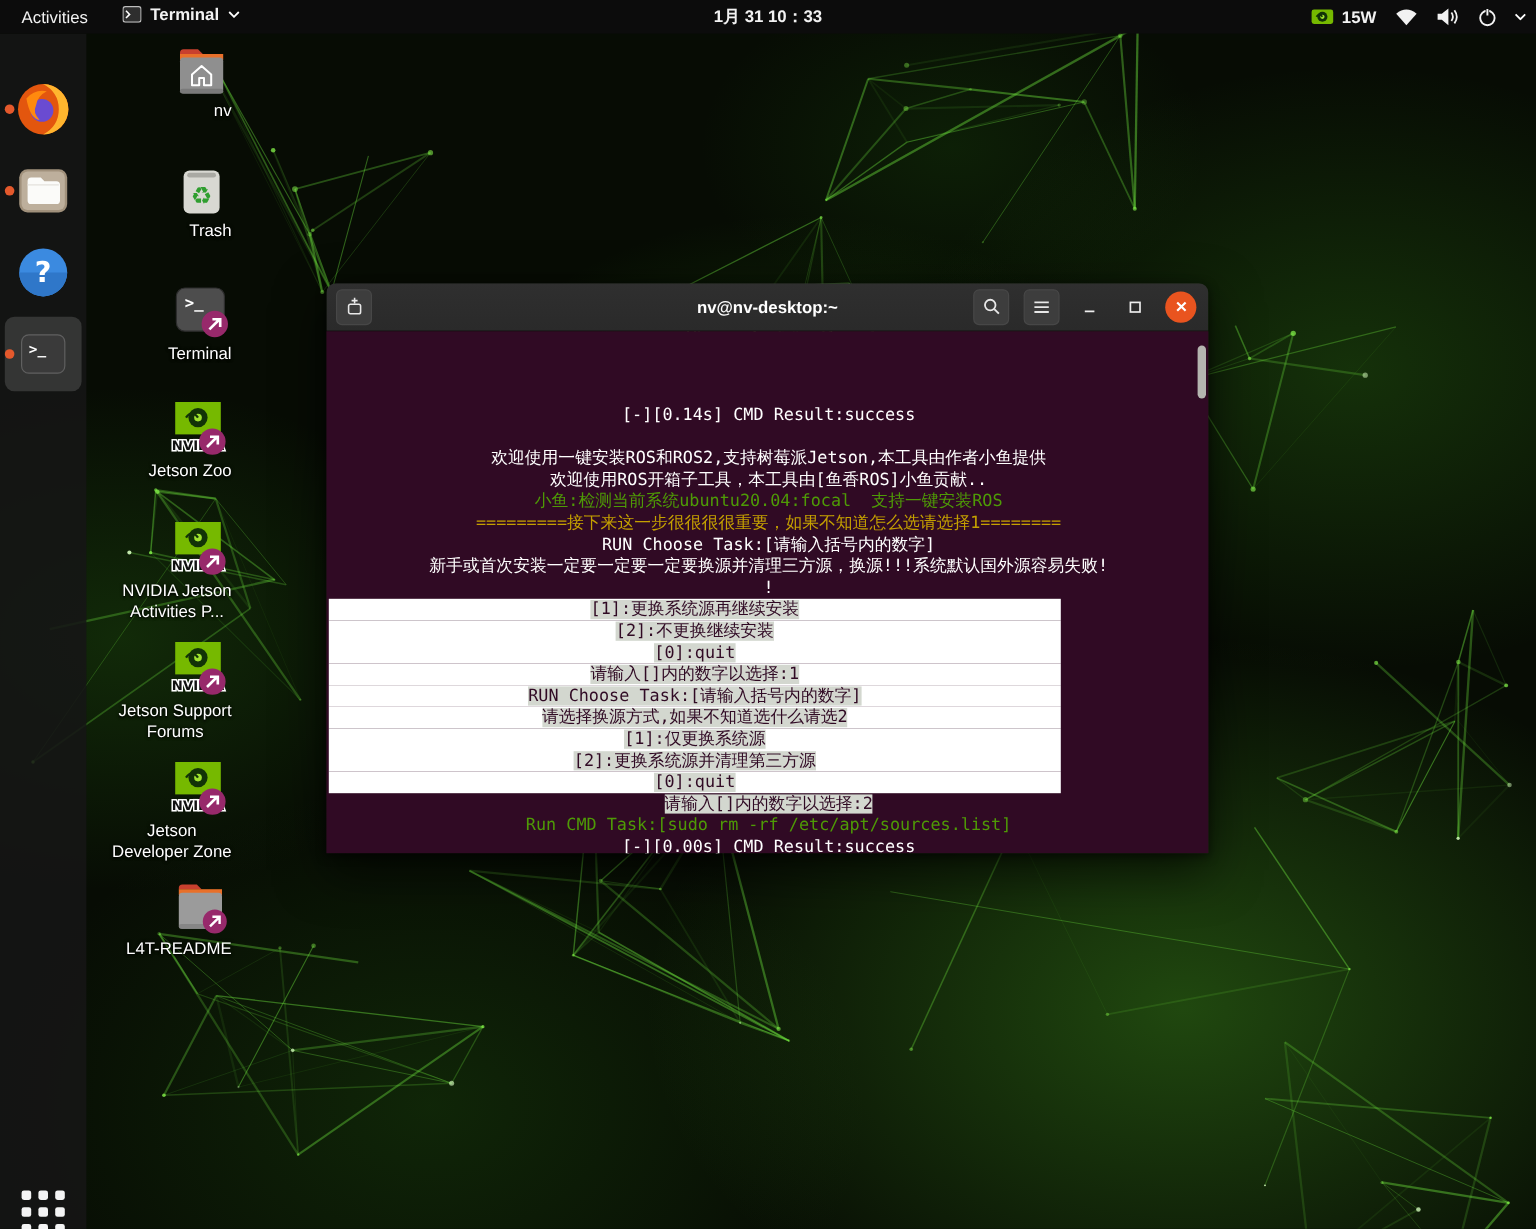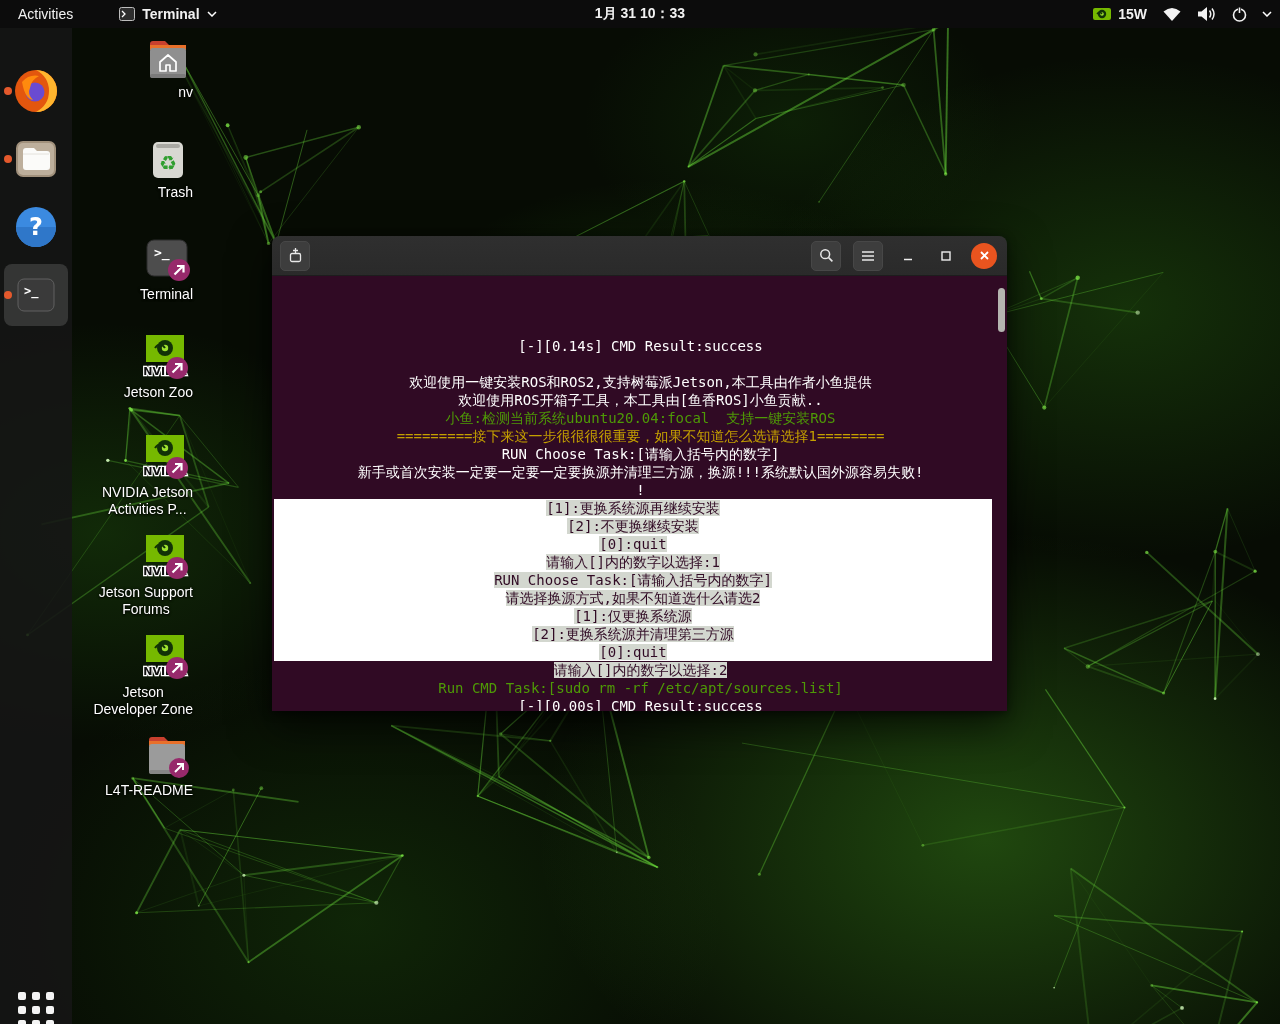"Activities" .tb-left { align-items: center -> flex-start; gap: 40px -> 23px }
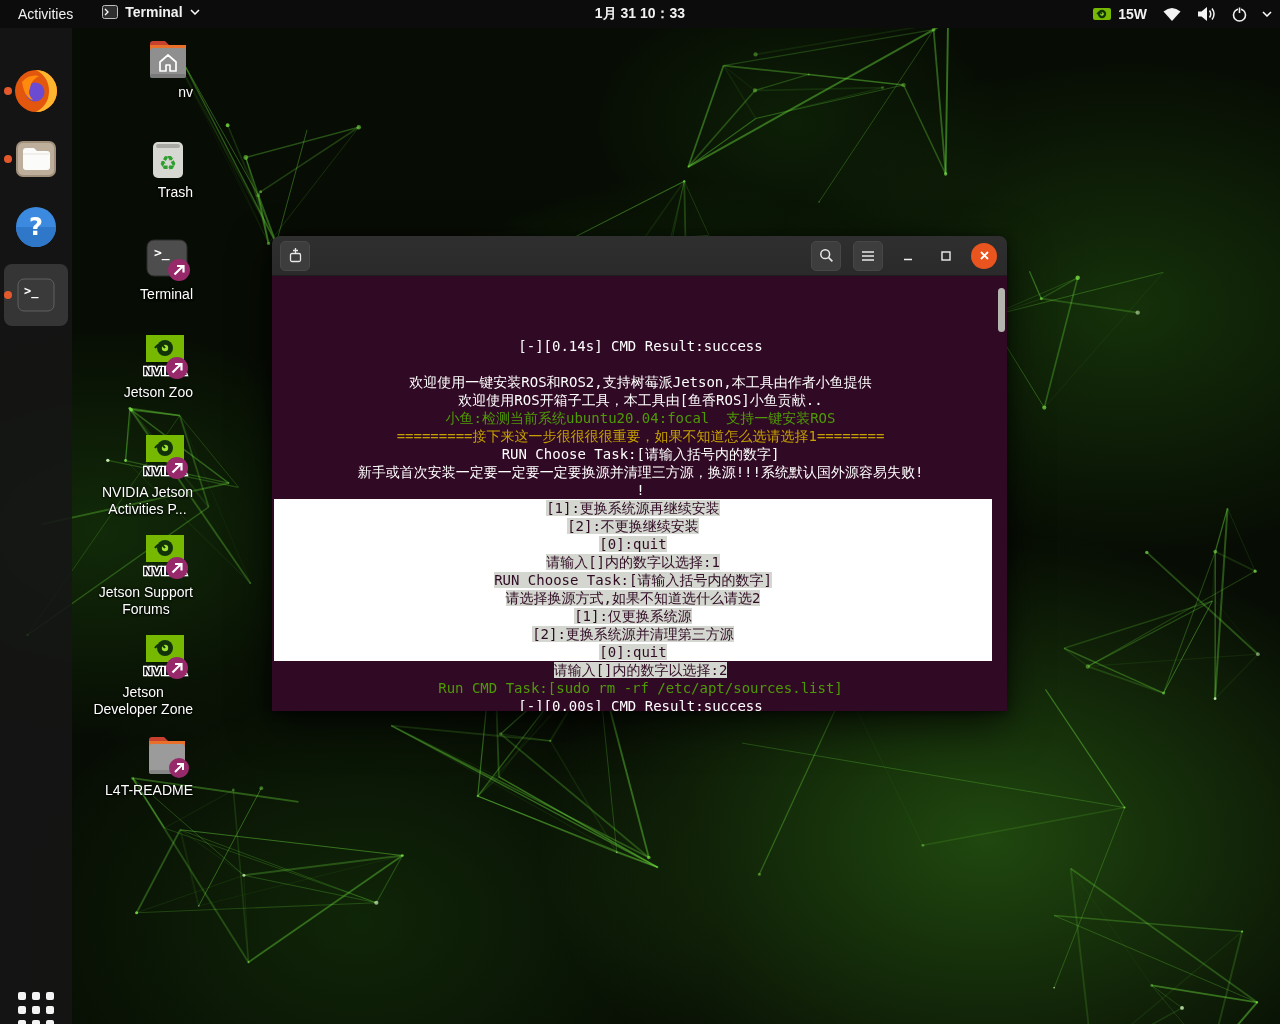"nv@nv-desktop:~" div.term-title { html: none -> <div>nv@nv-desktop:~</div> }
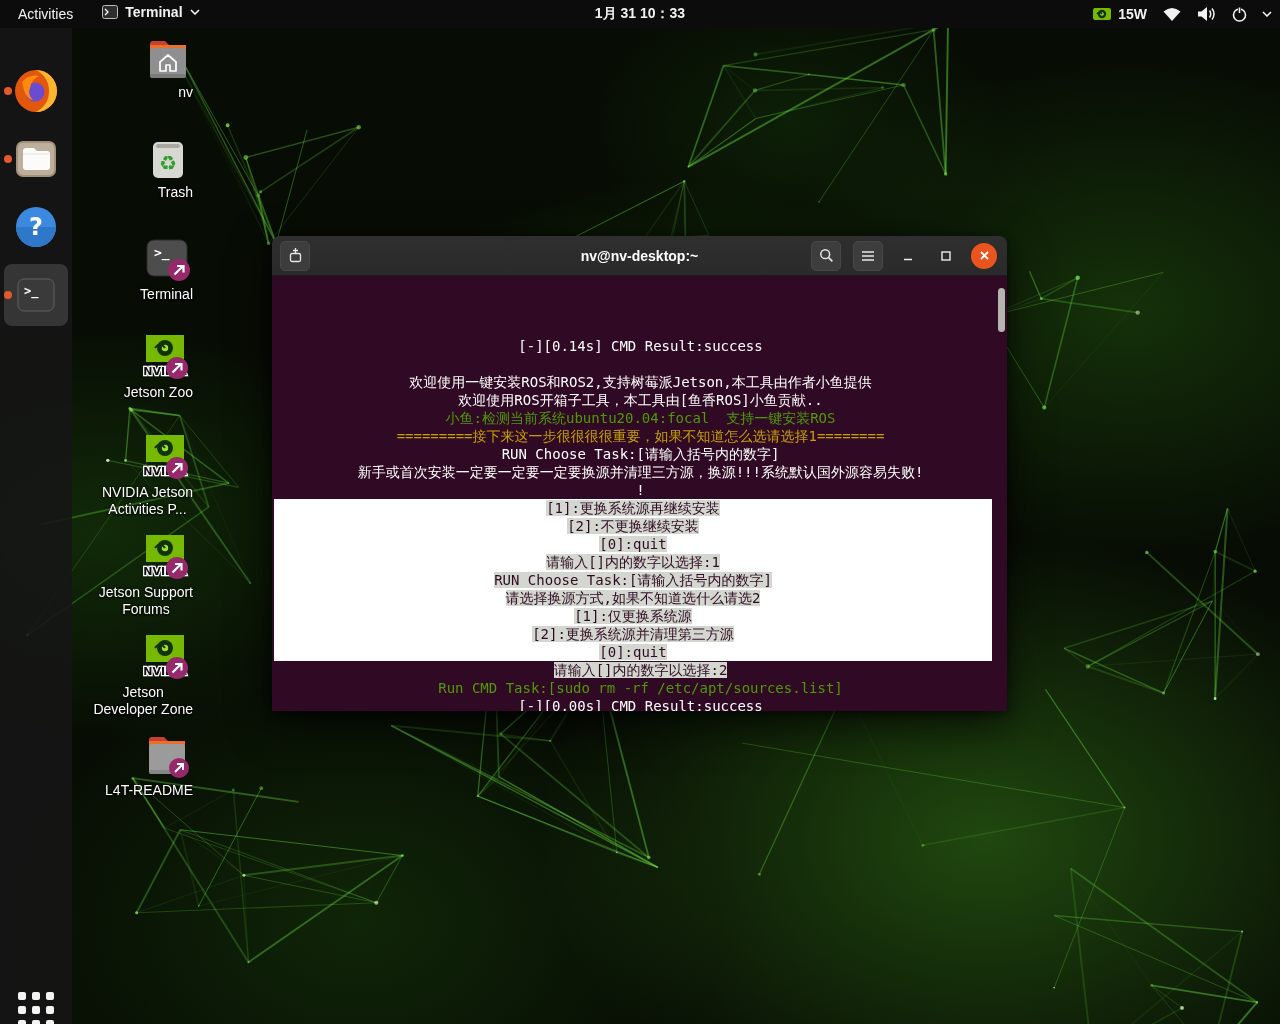"[1]:更换系统源再继续安装" .sel-full { width: 718px -> 610px }
